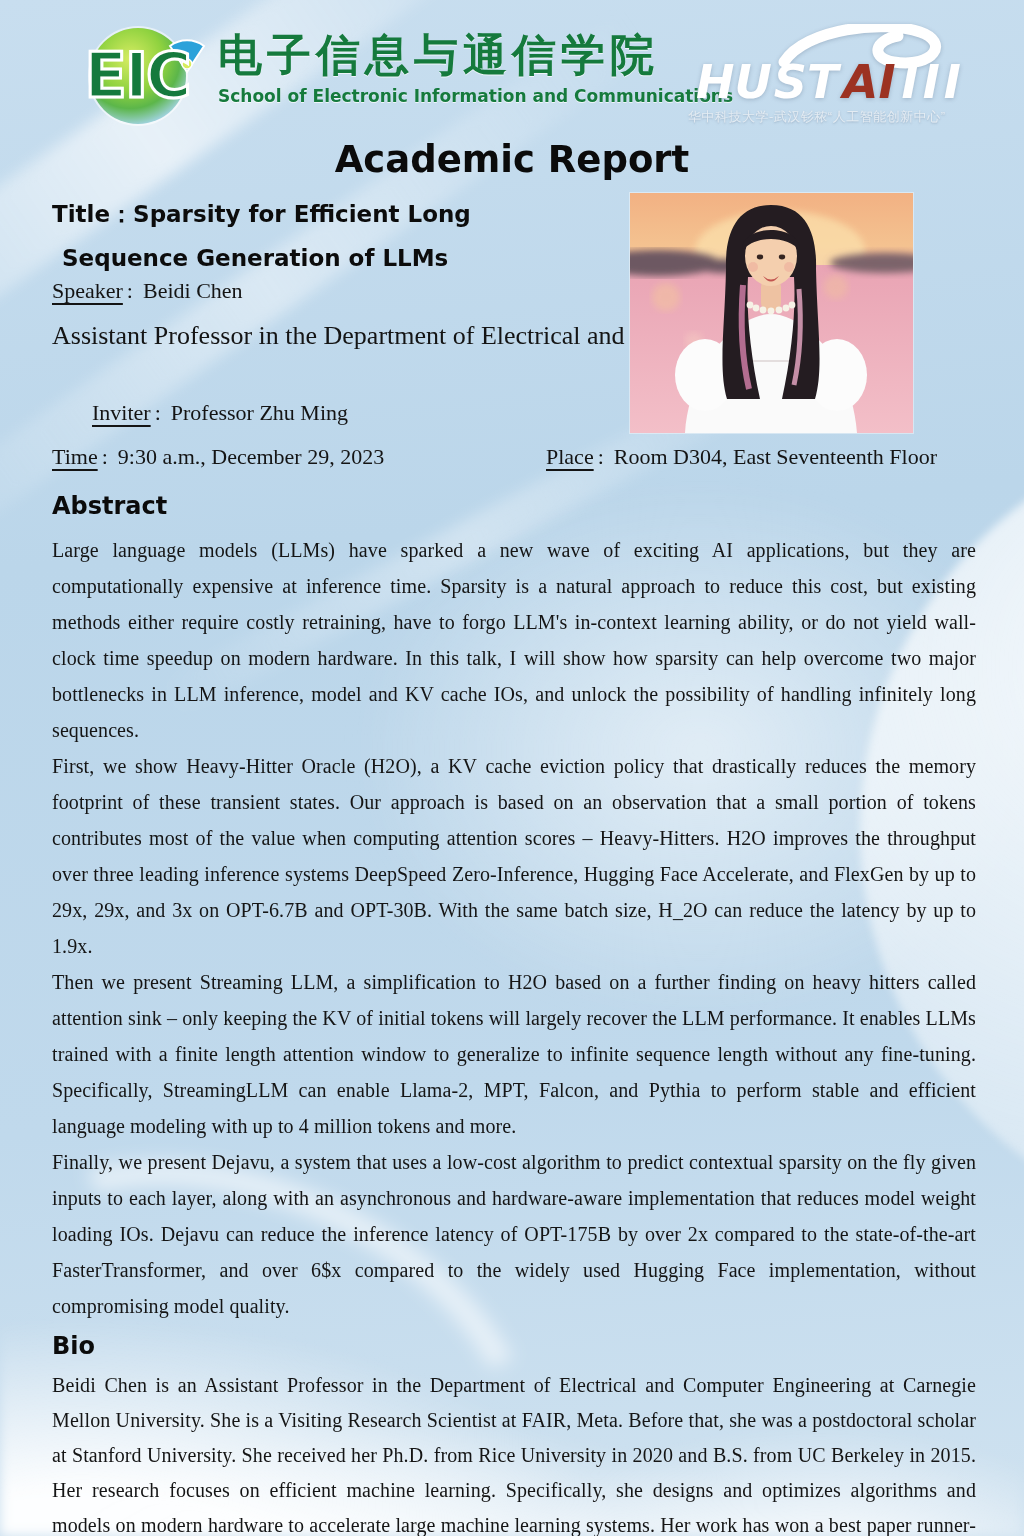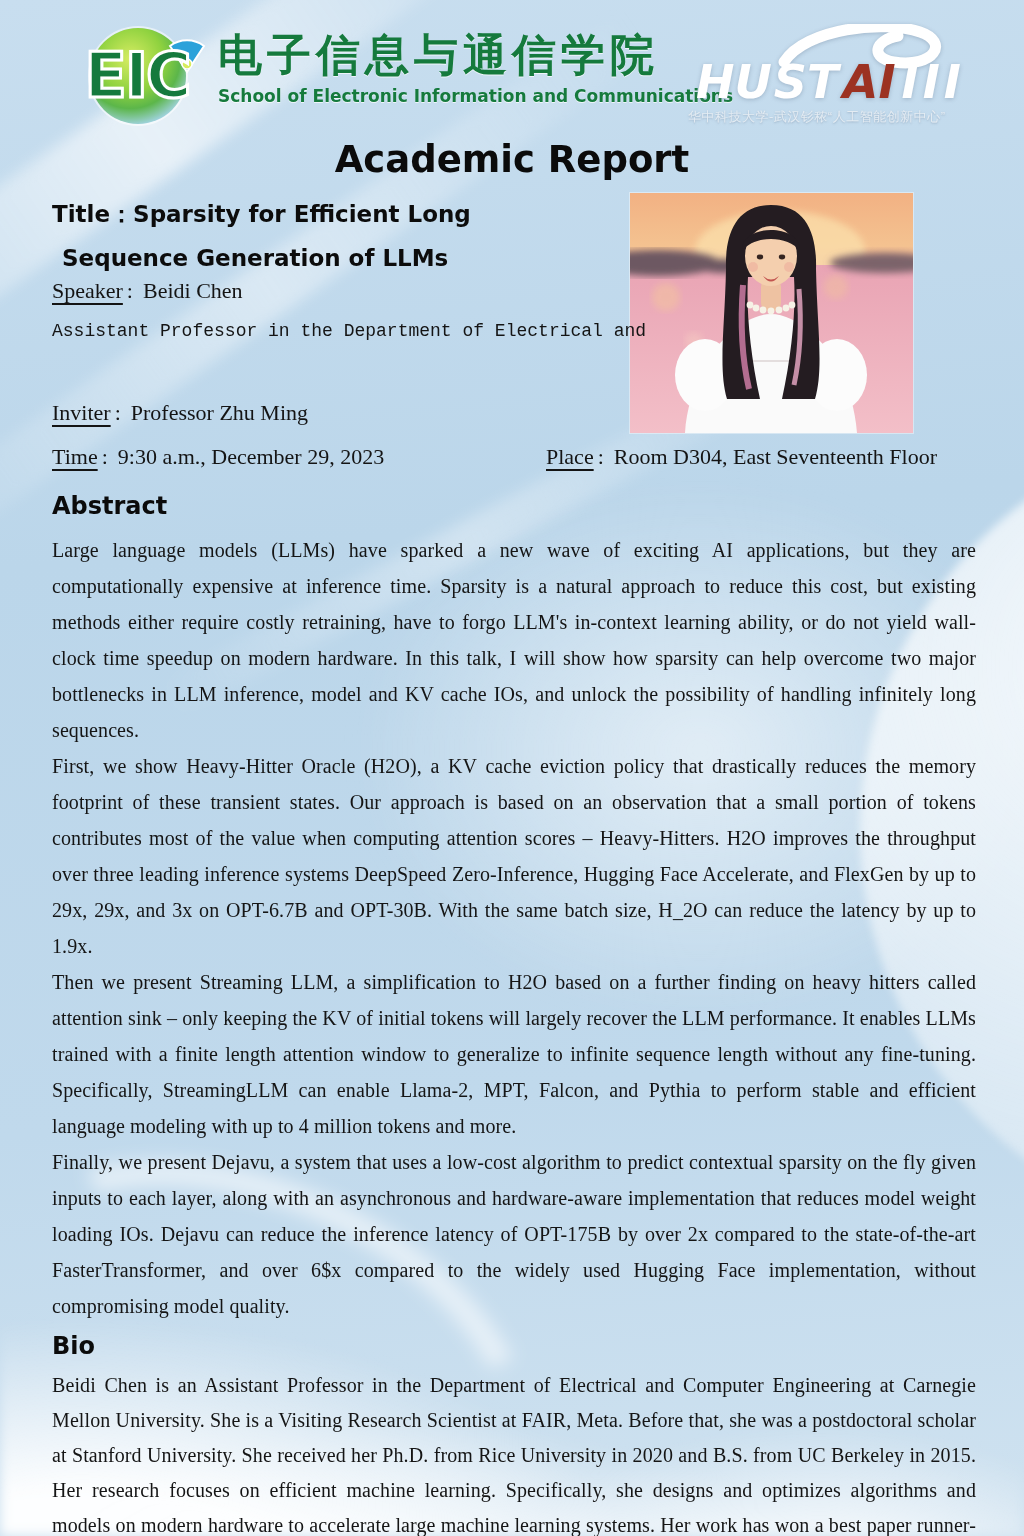"Assistant Professor in the Department" .info-aff1 { font-family: Liberation Mono, monospace -> none; font-size: 18px -> 26px }
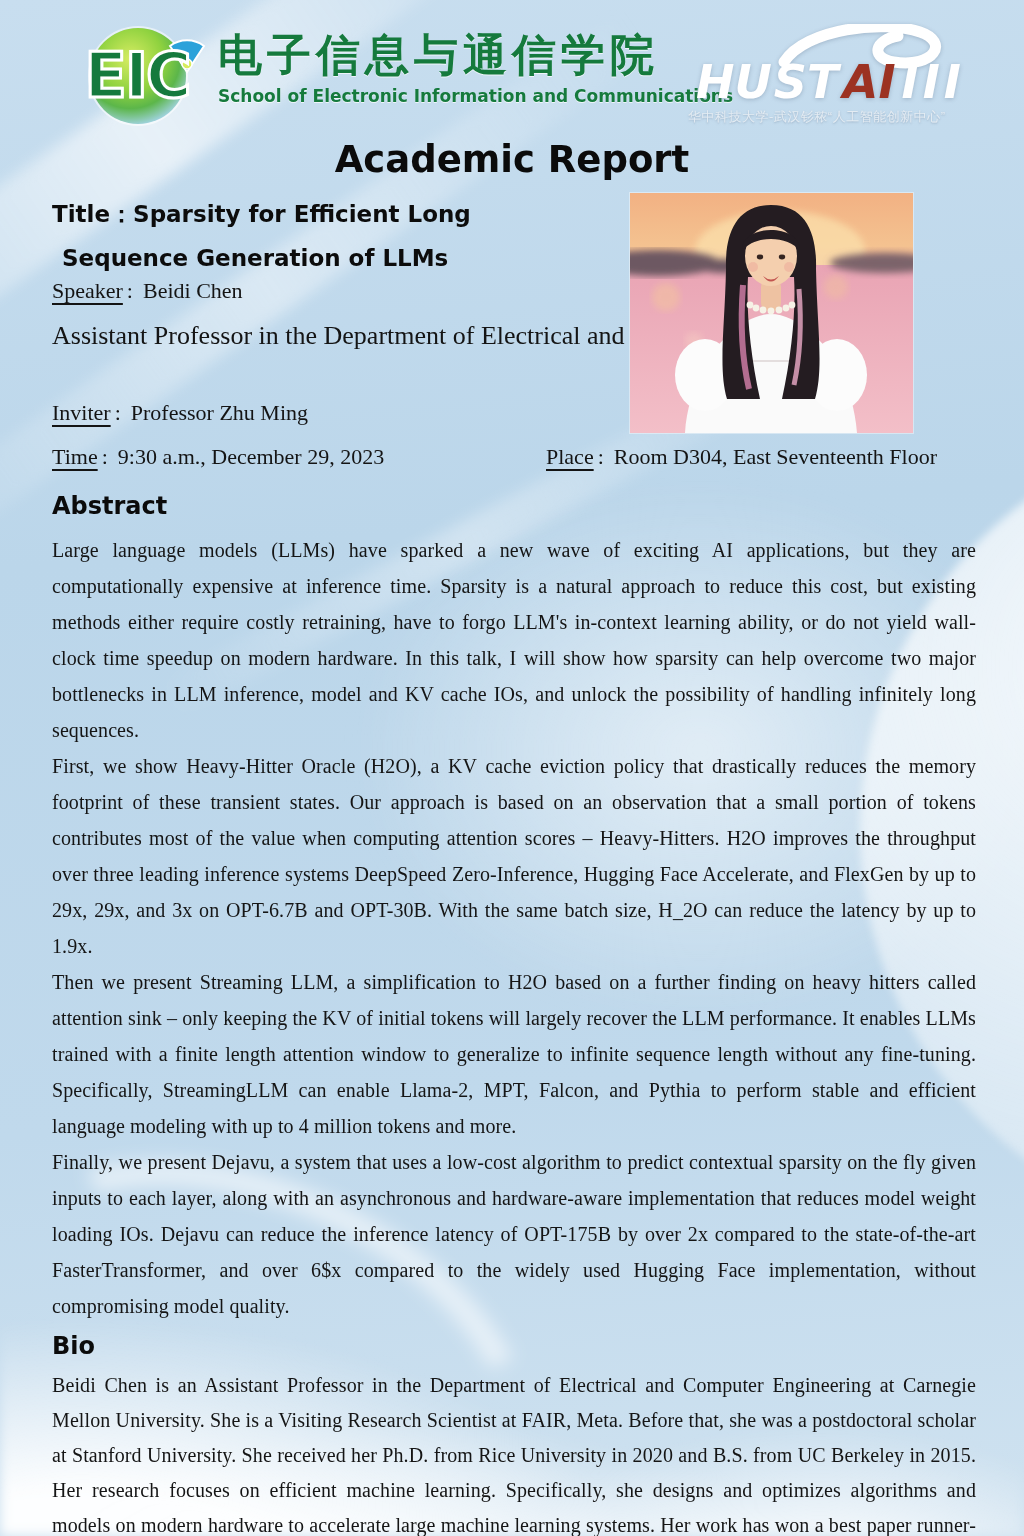"Inviter : Professor Zhu Ming" .info-inviter { margin-left: none -> 40px }
